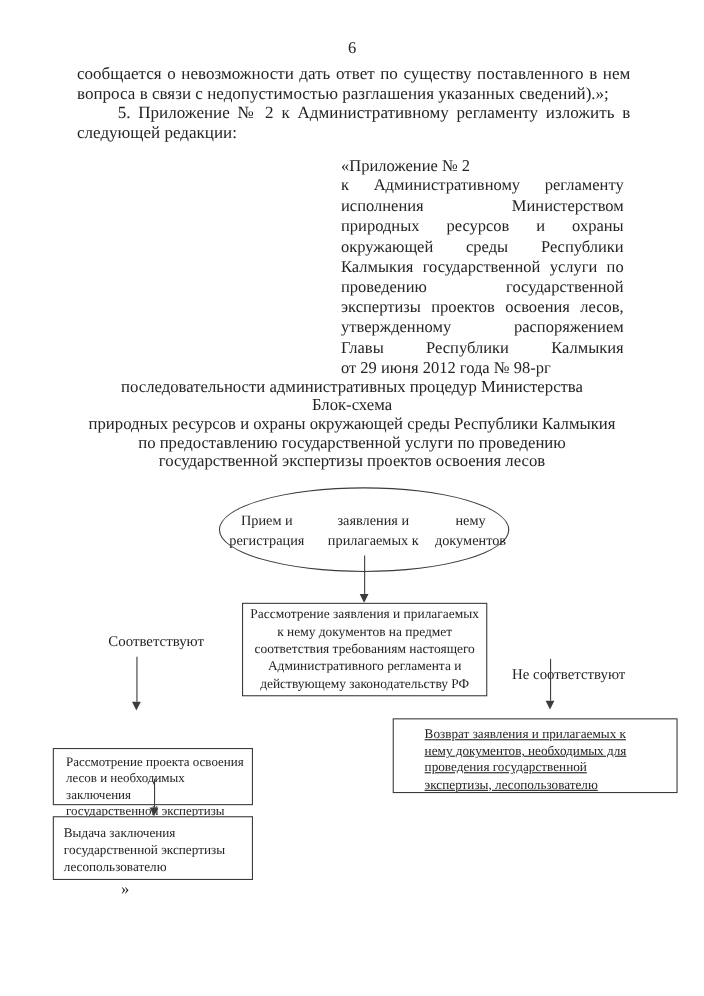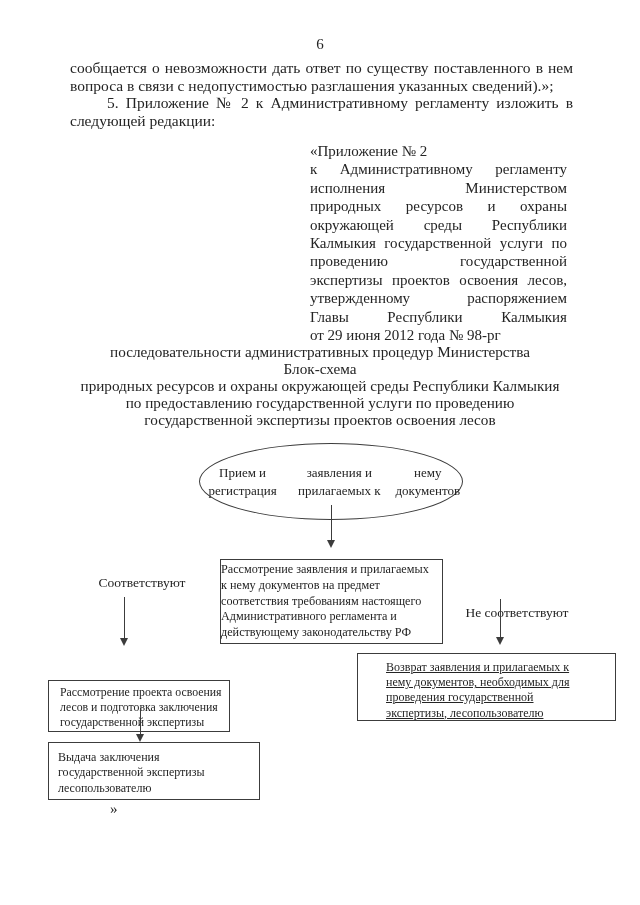"Рассмотрение заявления и прилагаемых" .box-review { margin-top: 11px -> none; text-align: left -> center }
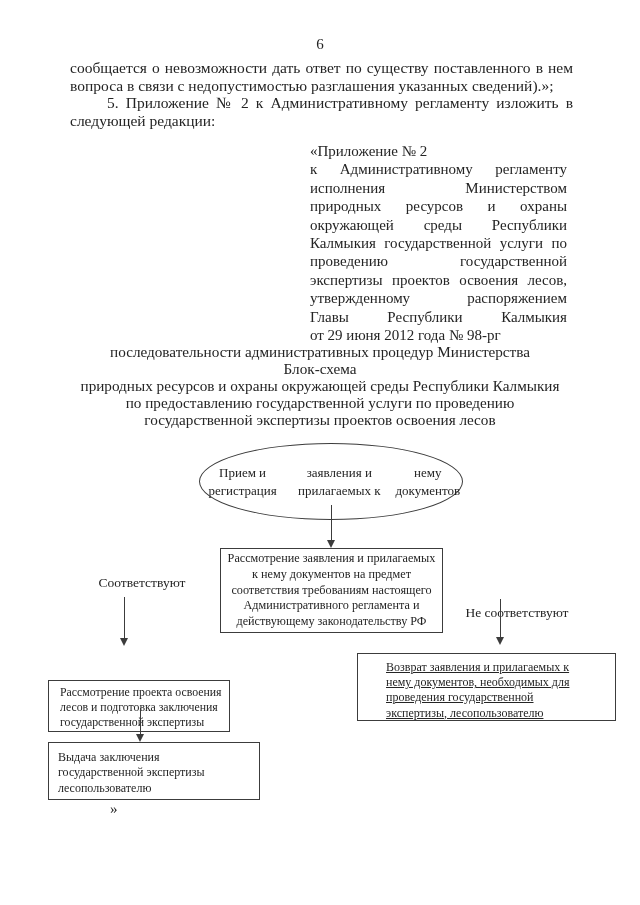"лесов и подготовка заключения" div.line { text: подготовка -> необходимых }
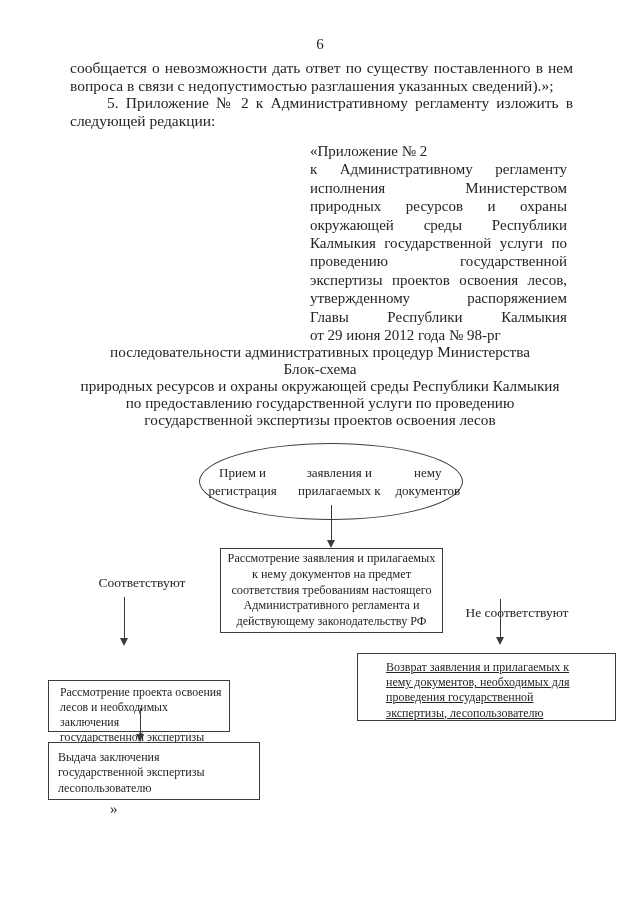"Выдача заключения" .box-issue { width: 212px -> 182px }
